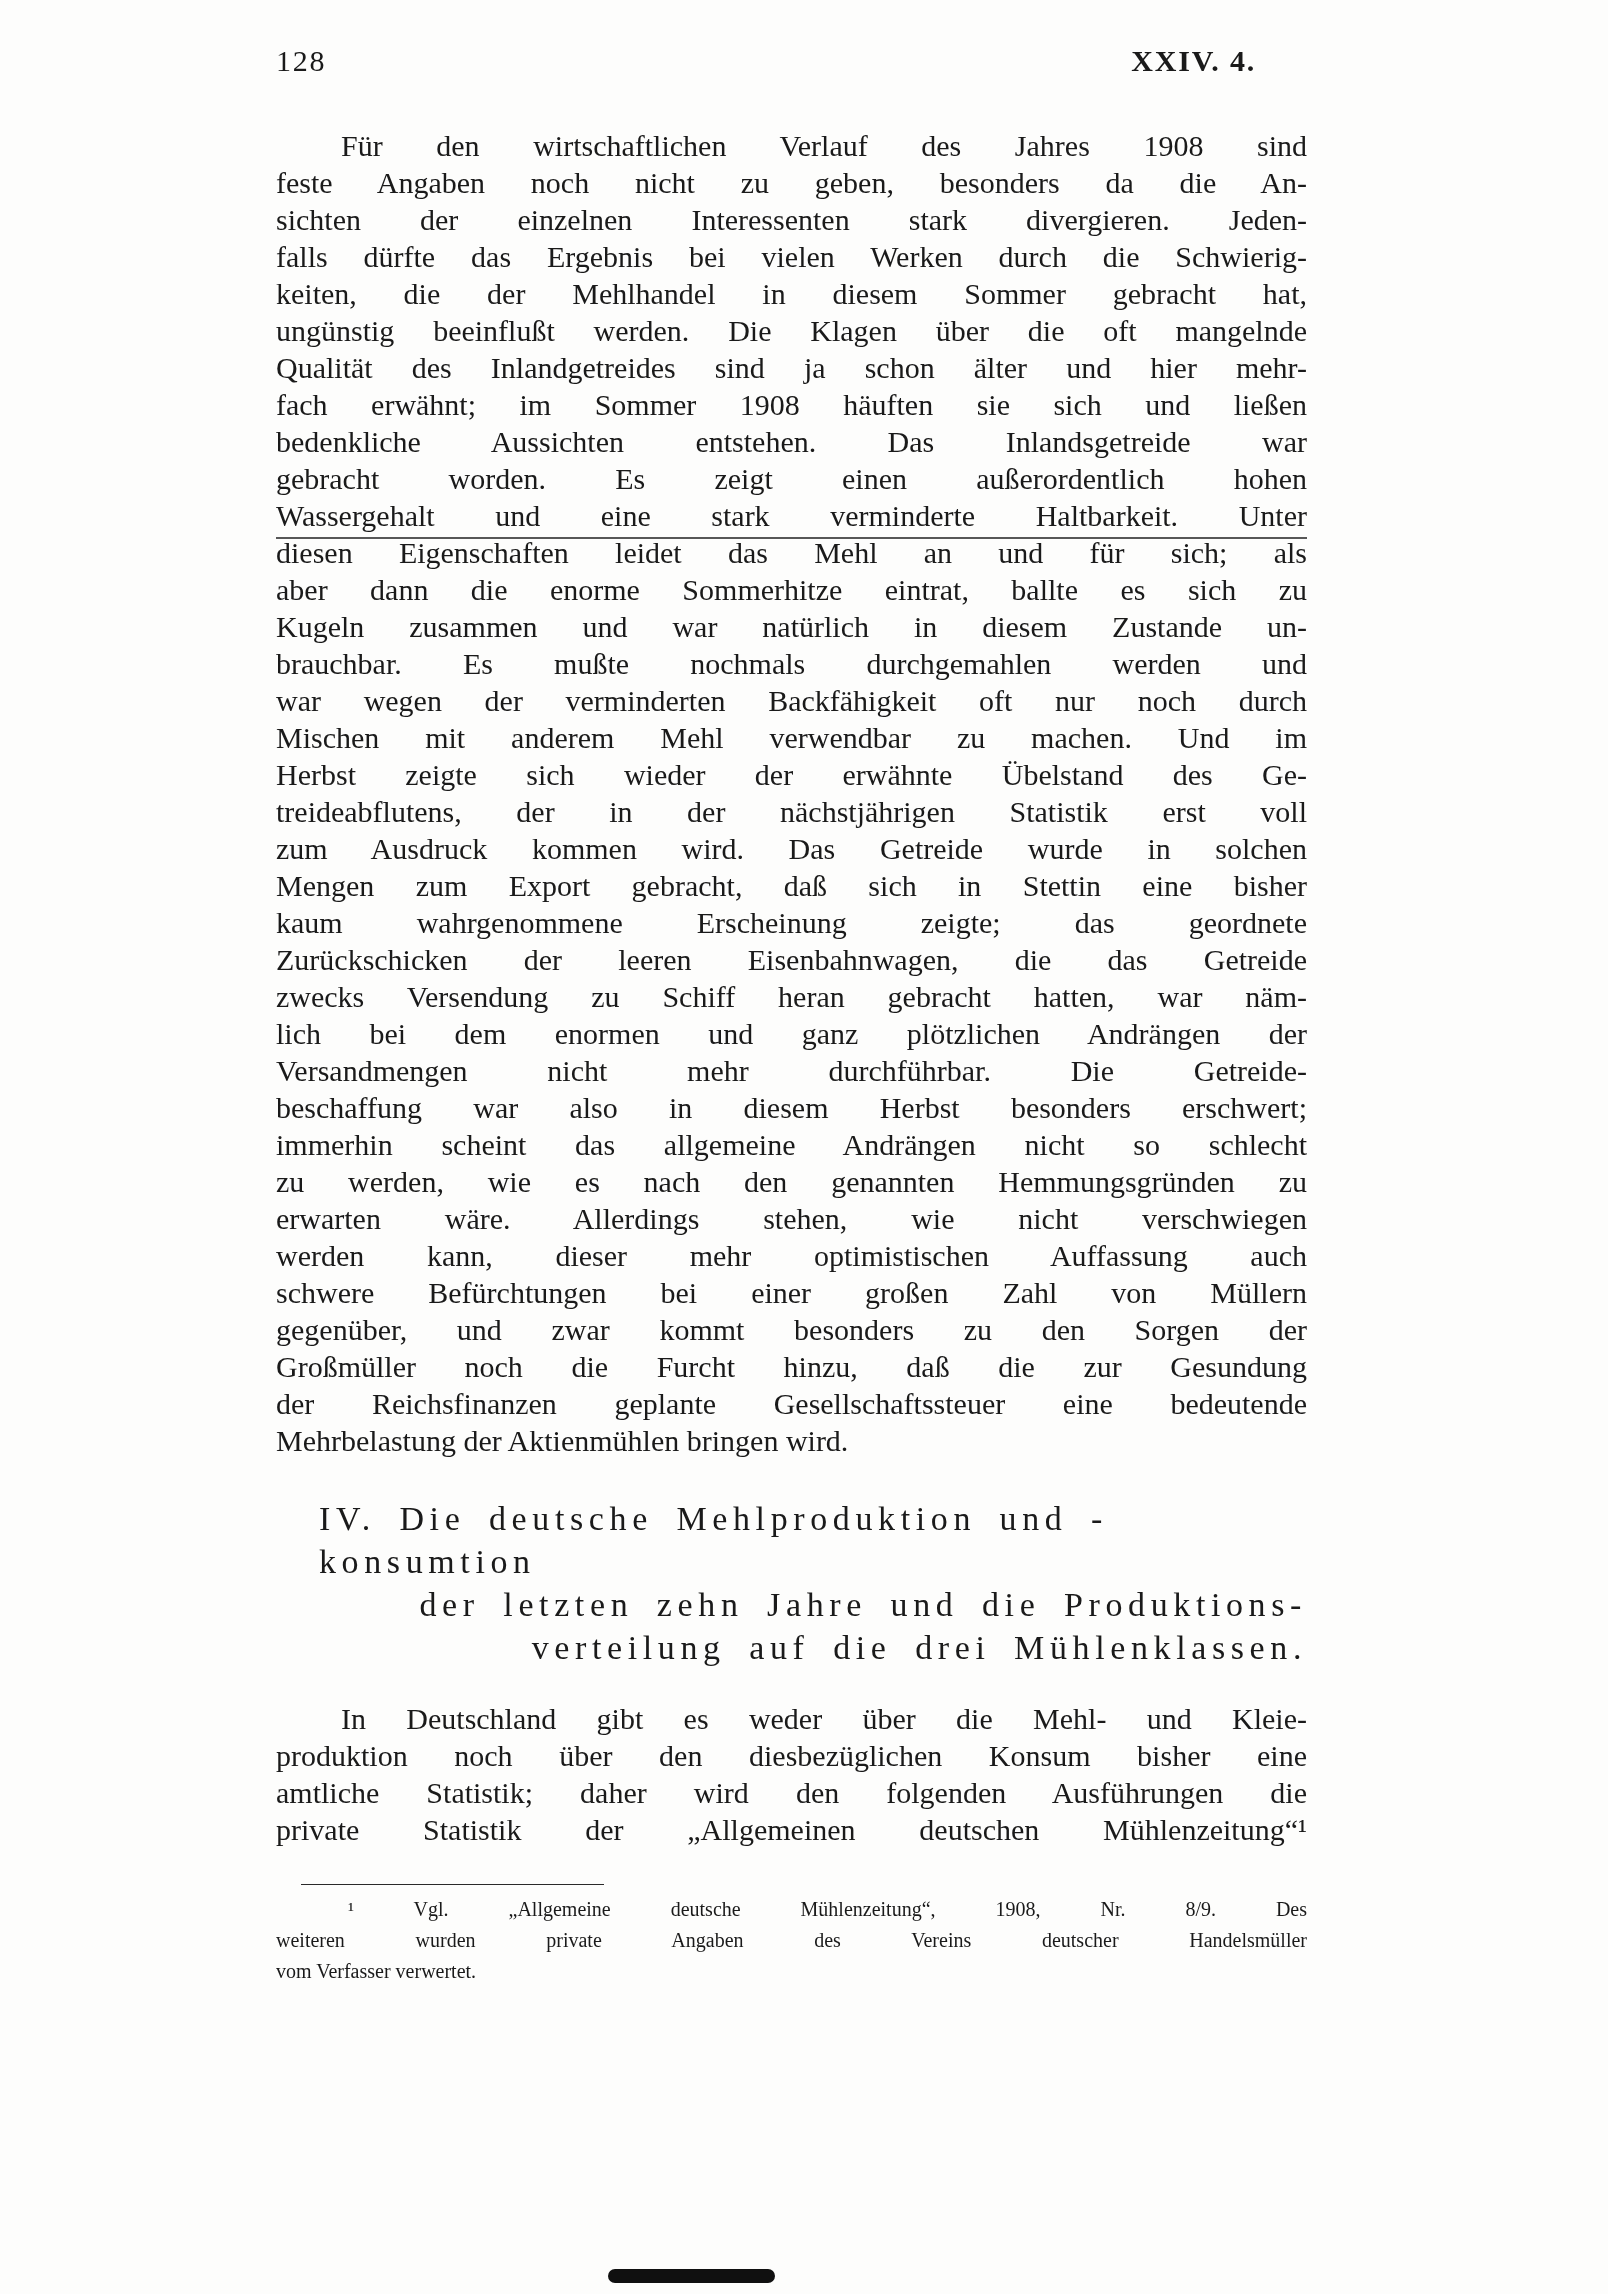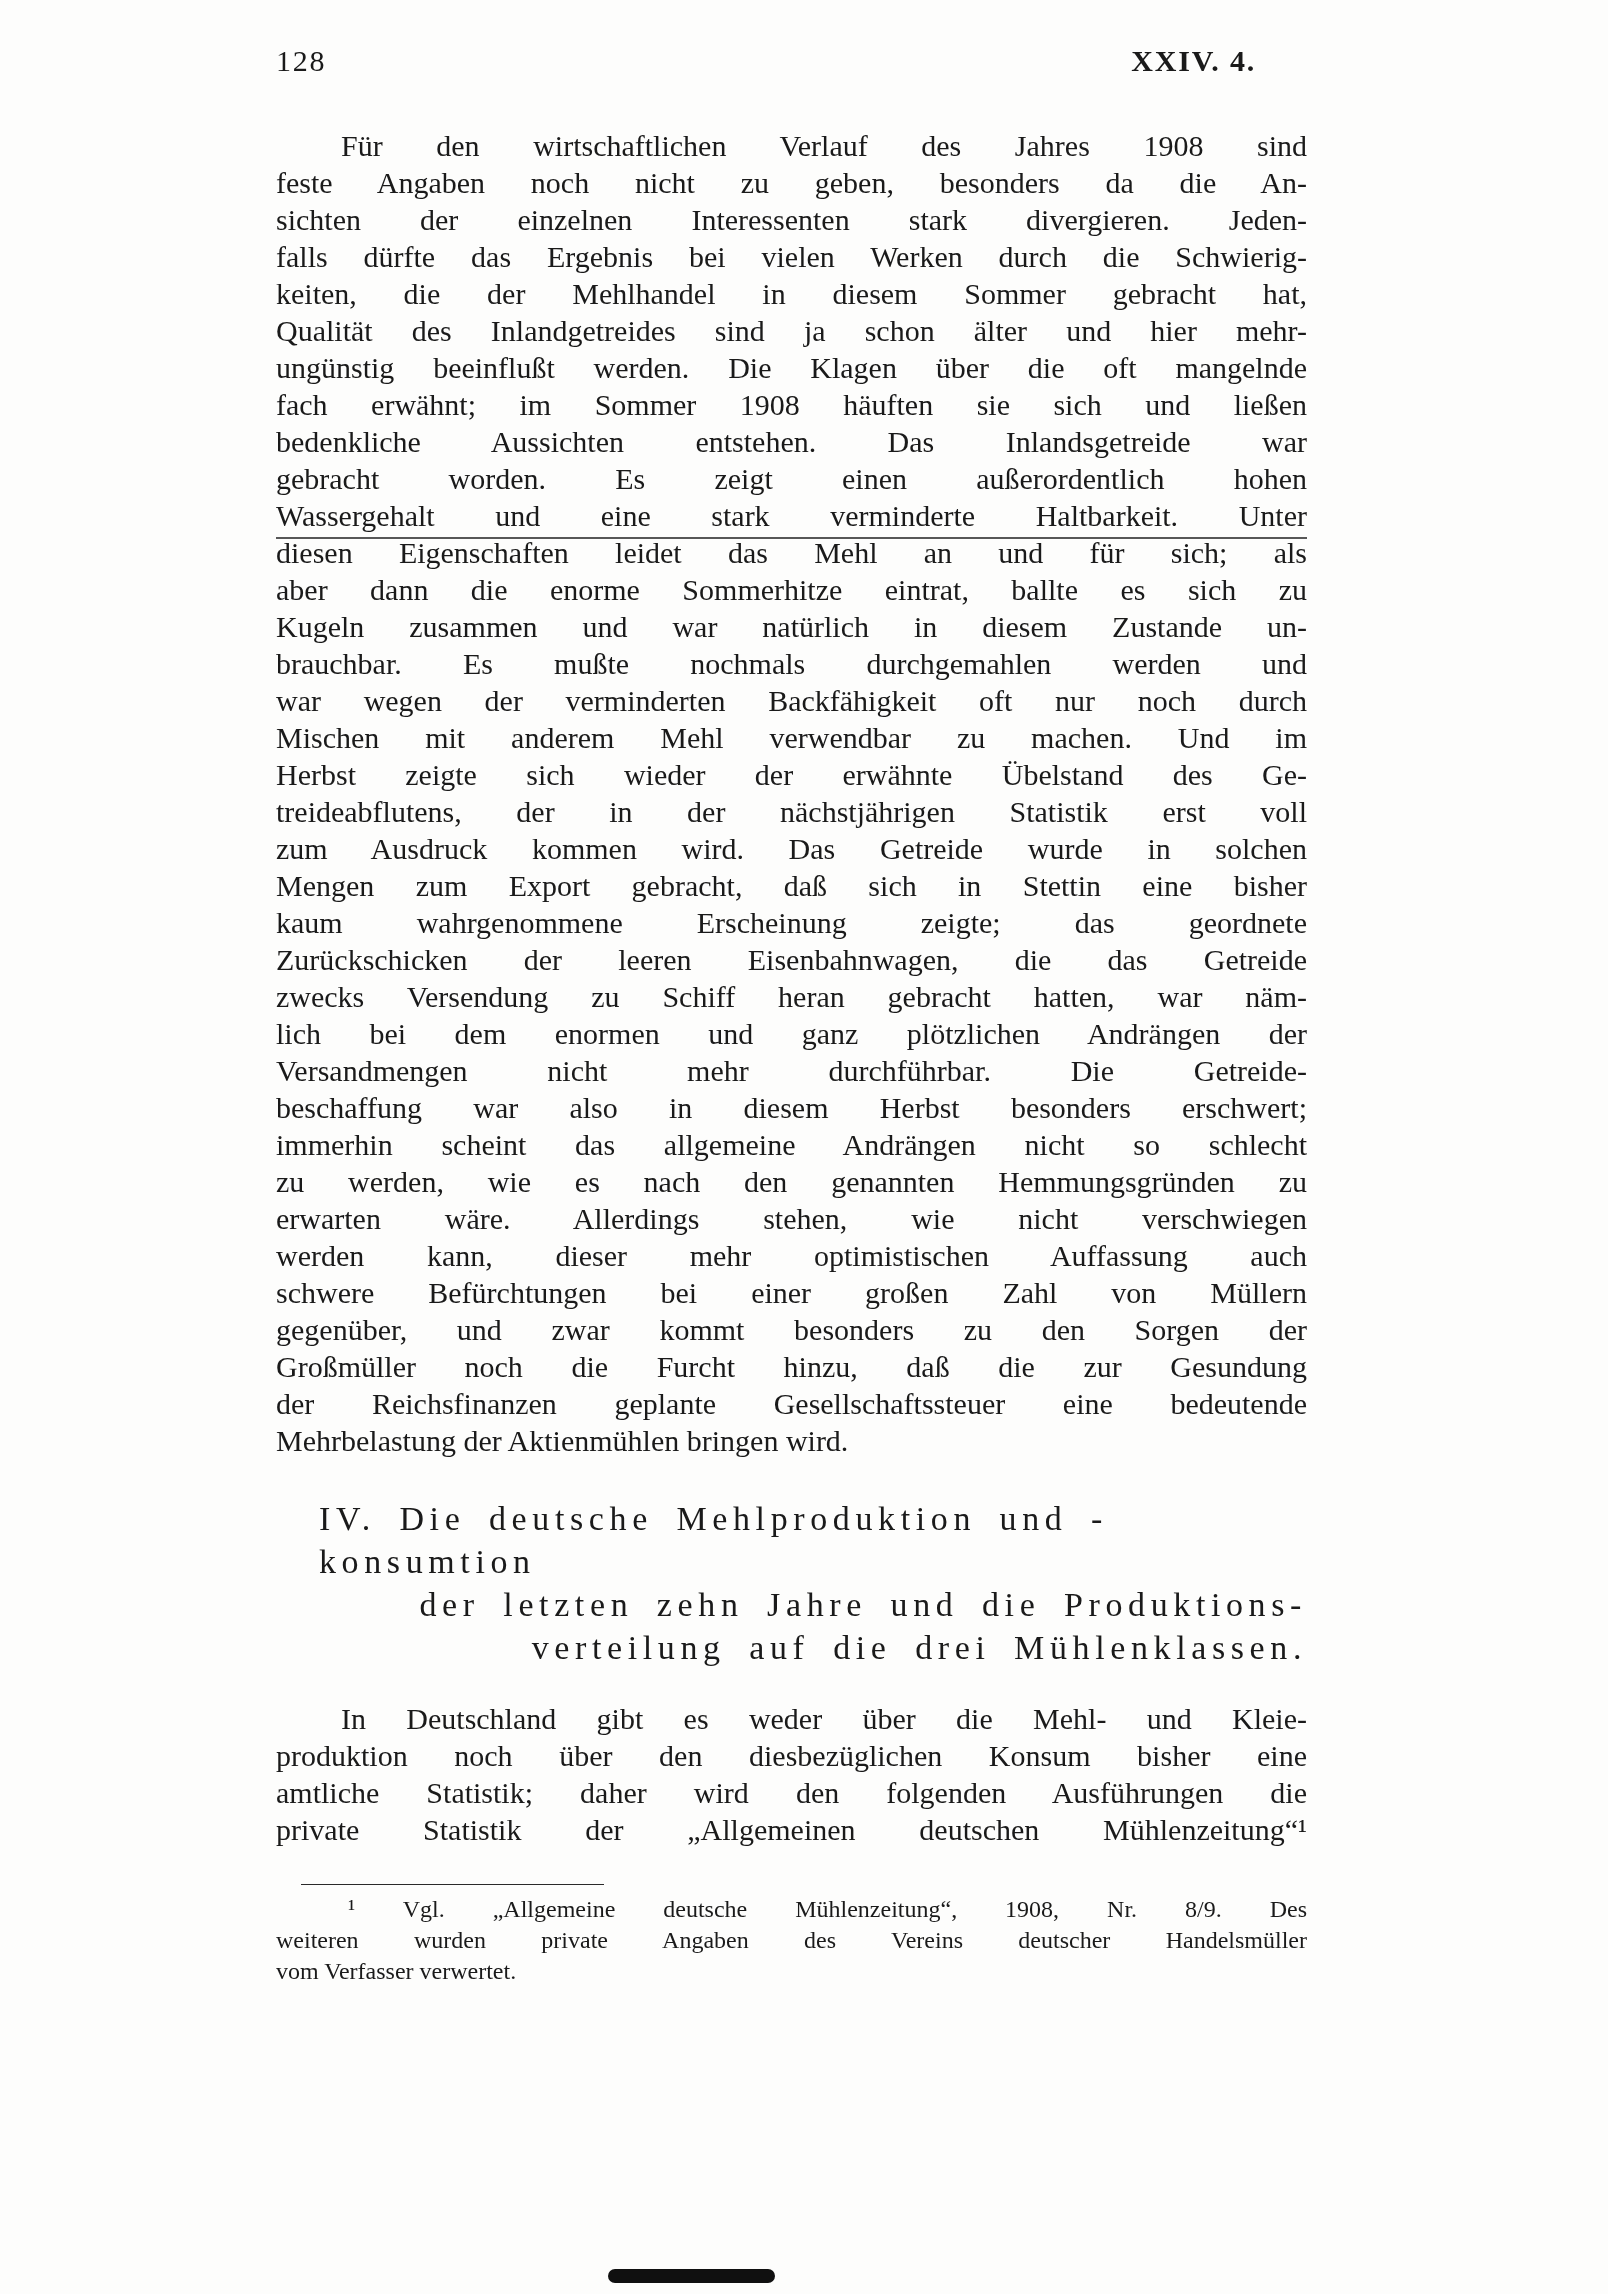"Qualität des Inlandgetreides sind ja" div.line { order: before "ungünstig beeinflußt werden. Die Klagen" -> after "ungünstig beeinflußt werden. Die Klagen" }
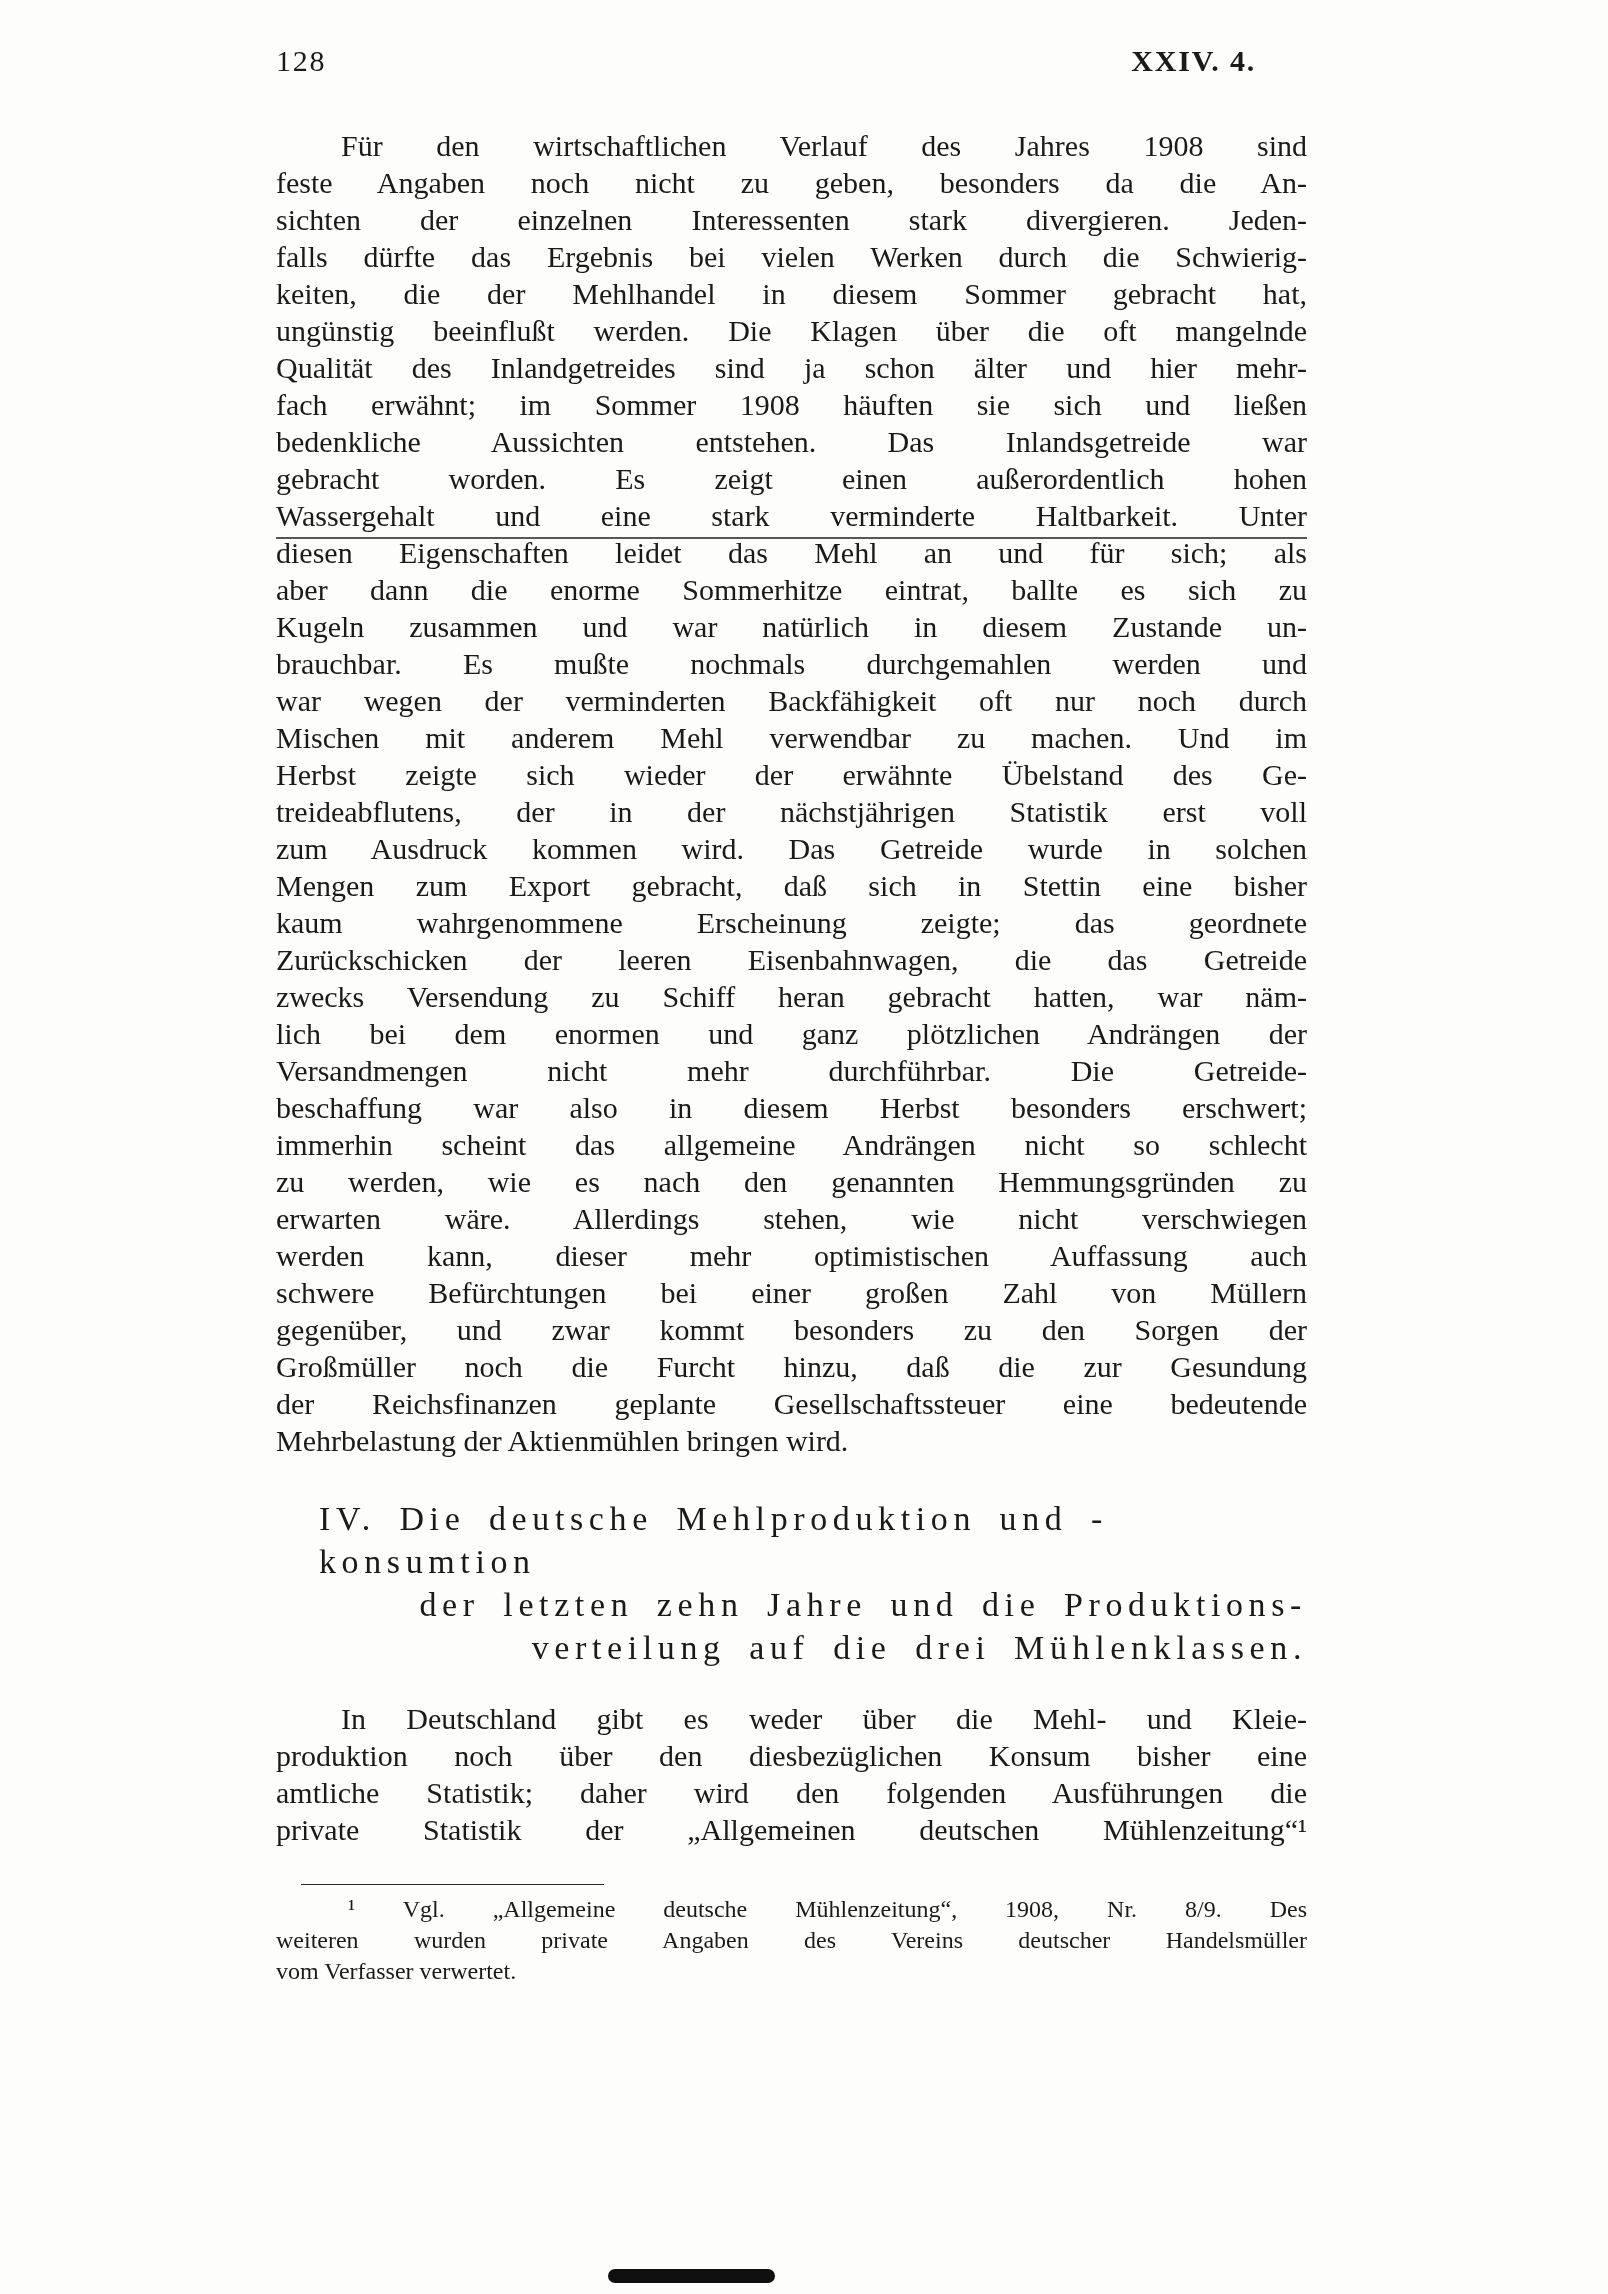"¹ Vgl. „Allgemeine deutsche" .footnote { font-size: 24px -> 20px }
